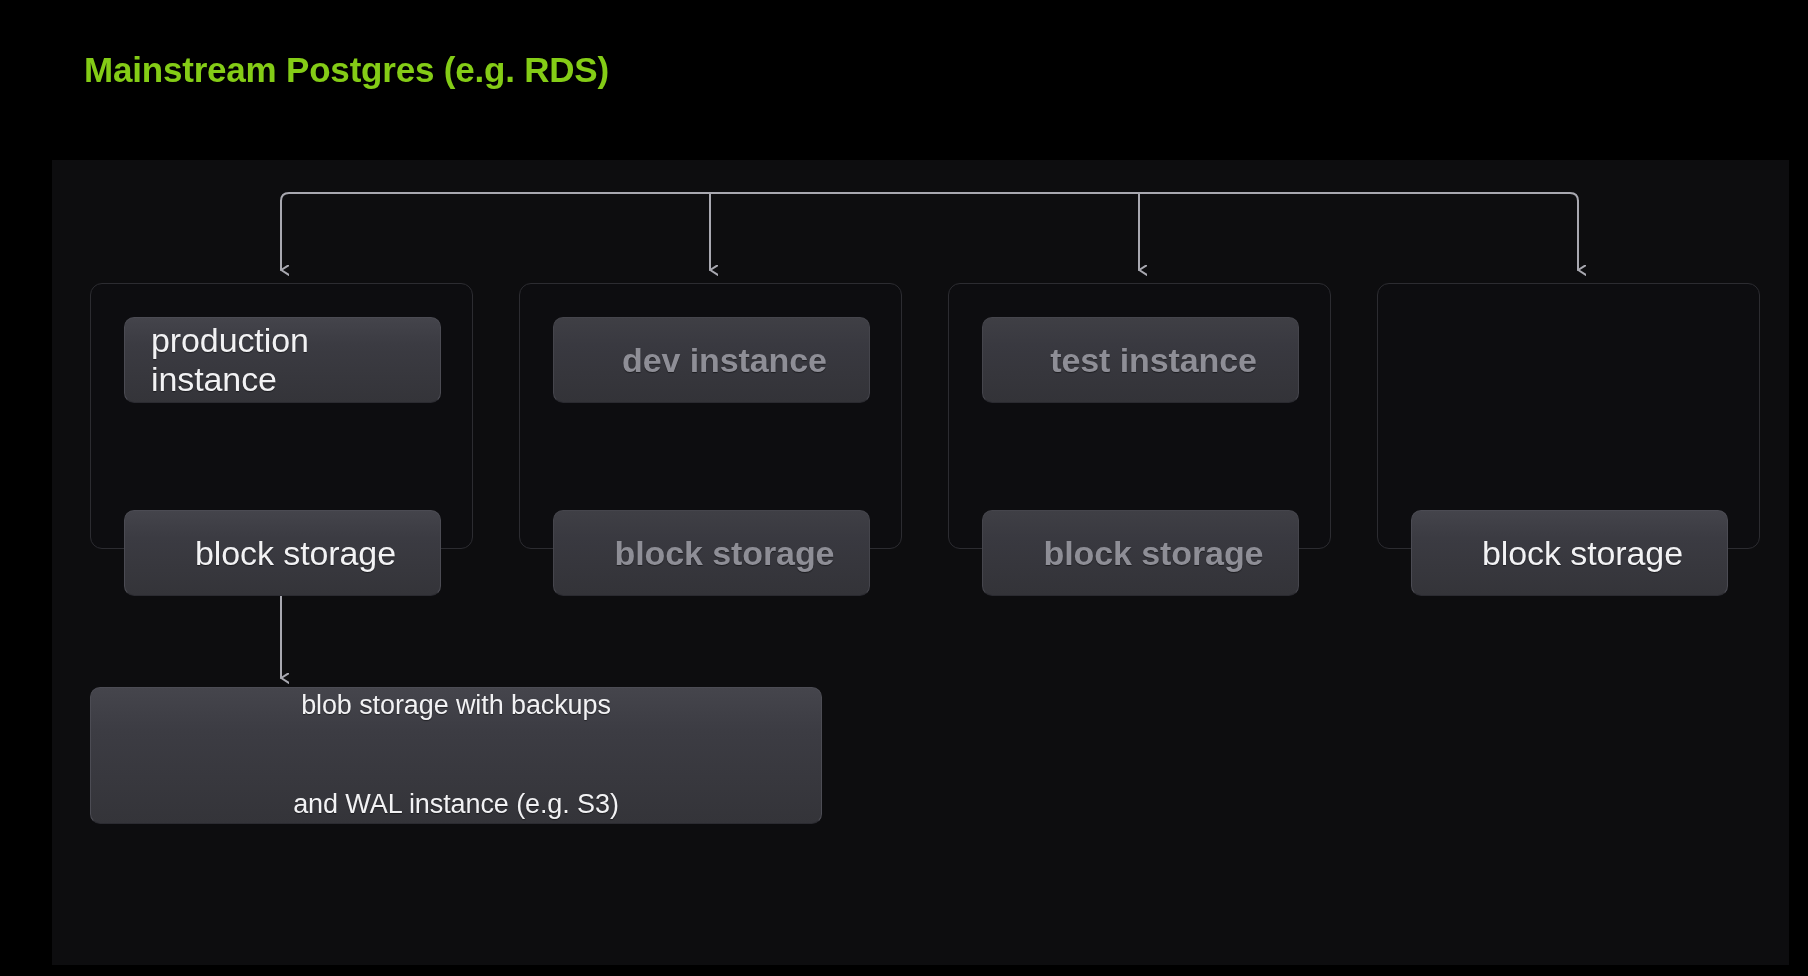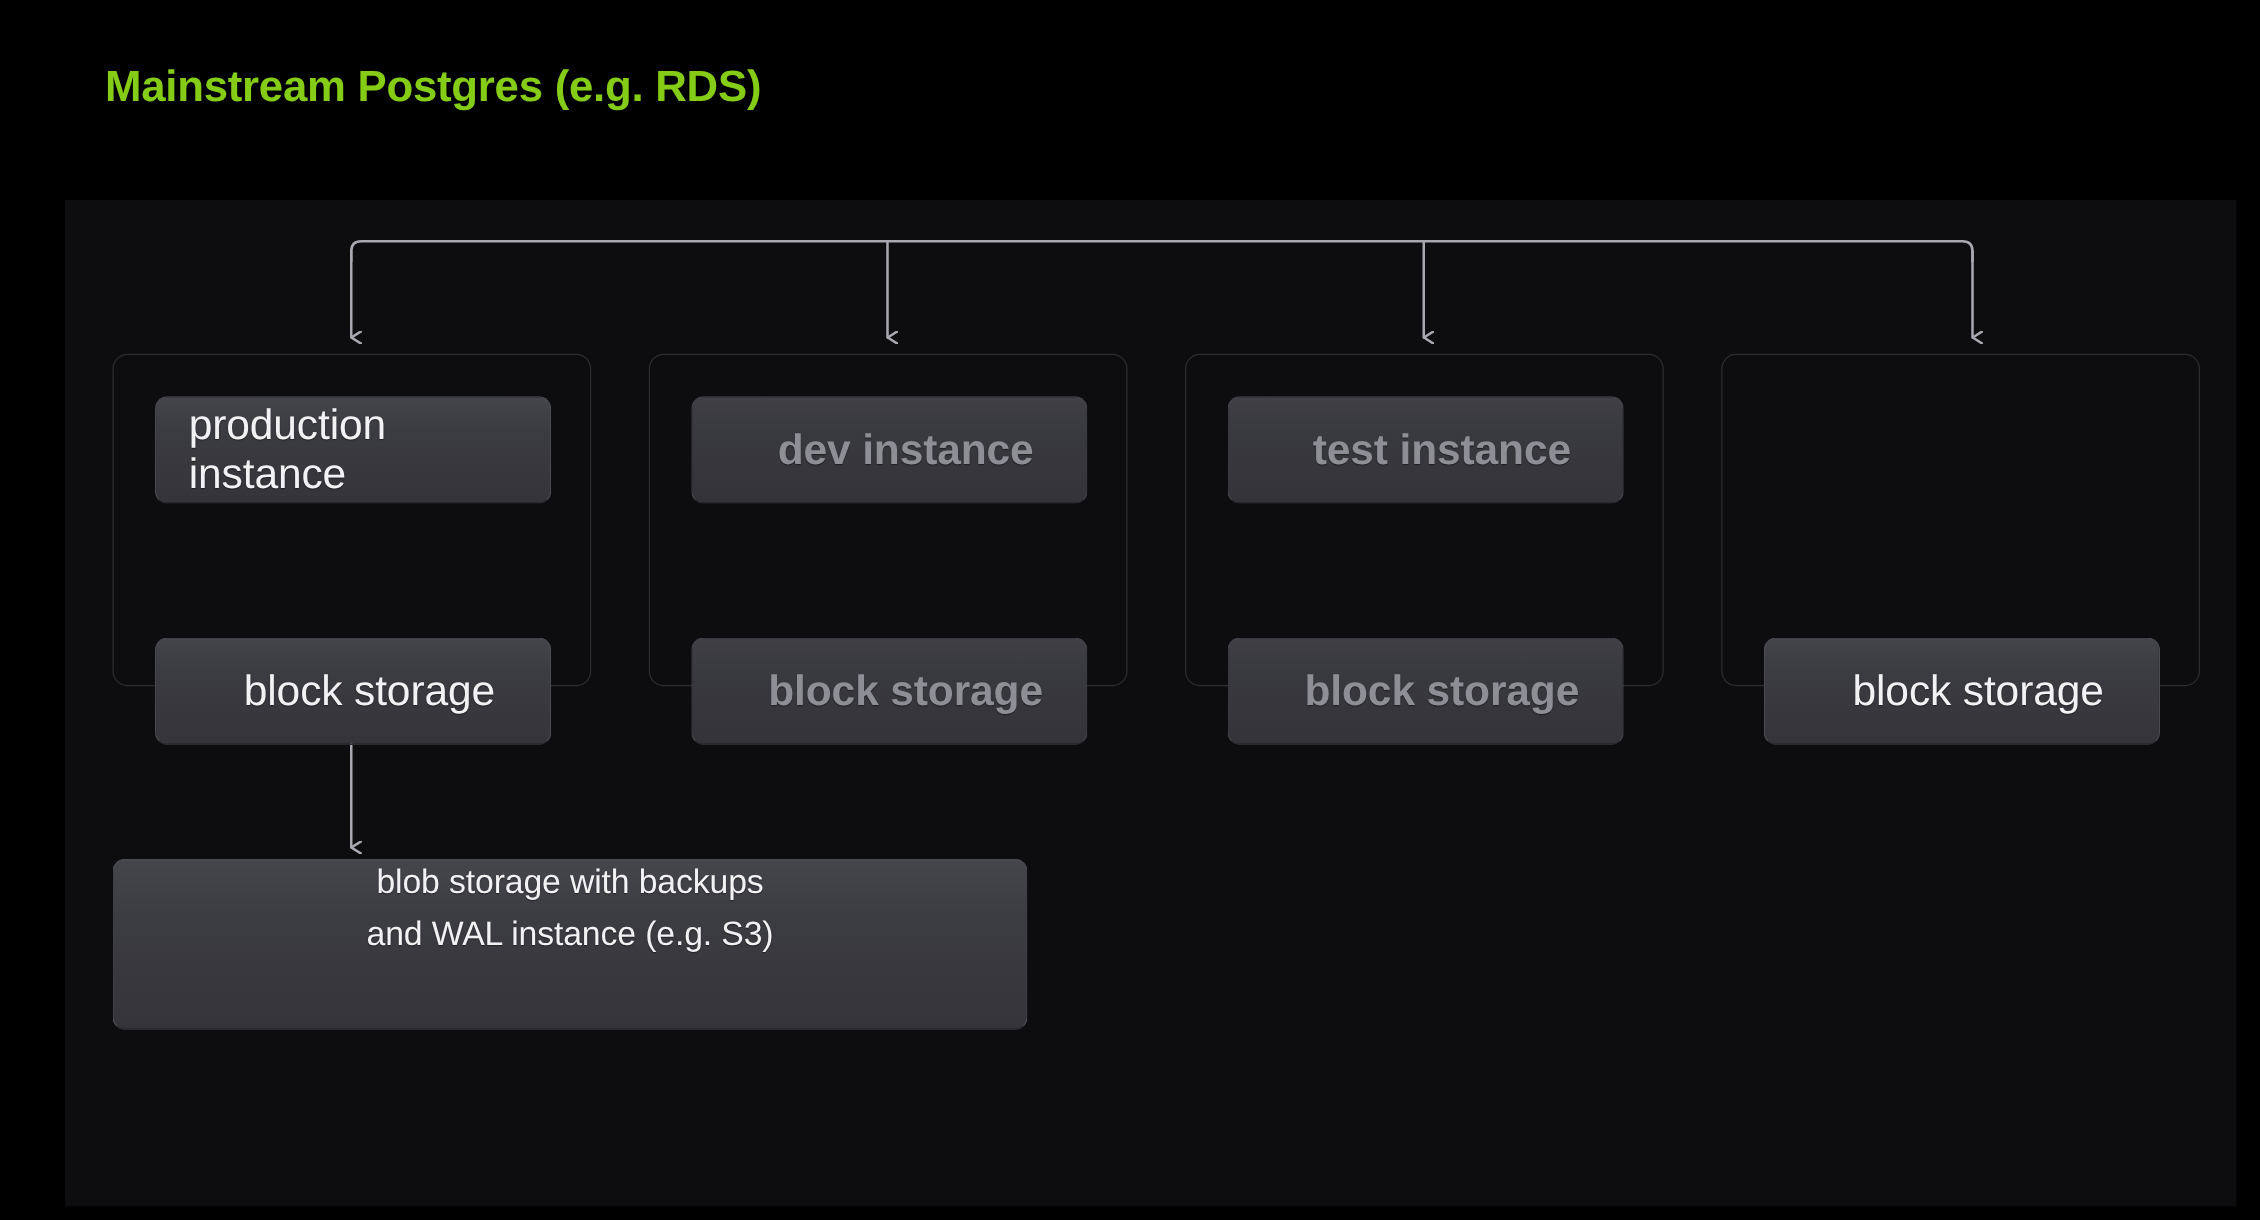"blob storage with backups" .blob { justify-content: flex-start -> space-between }
